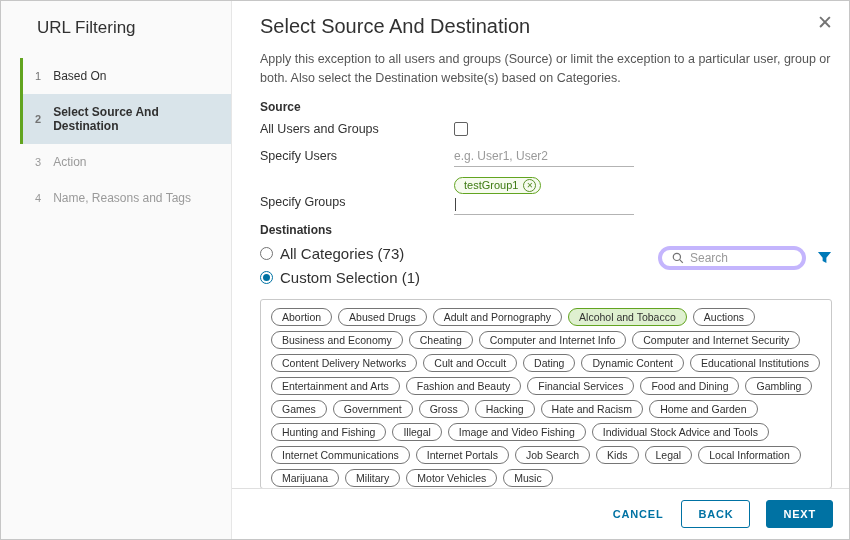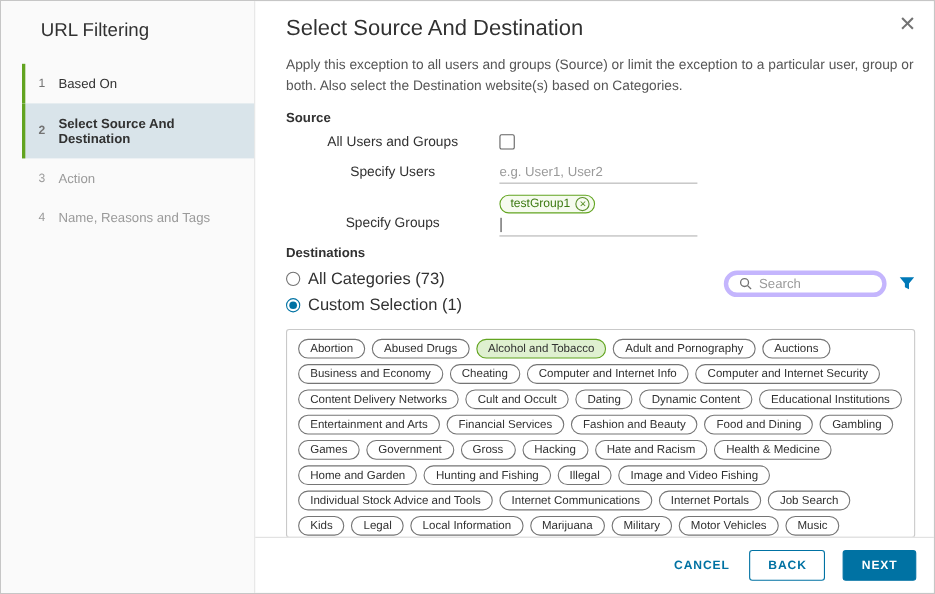"All Users and Groups" .form-label { text-align: center -> none }
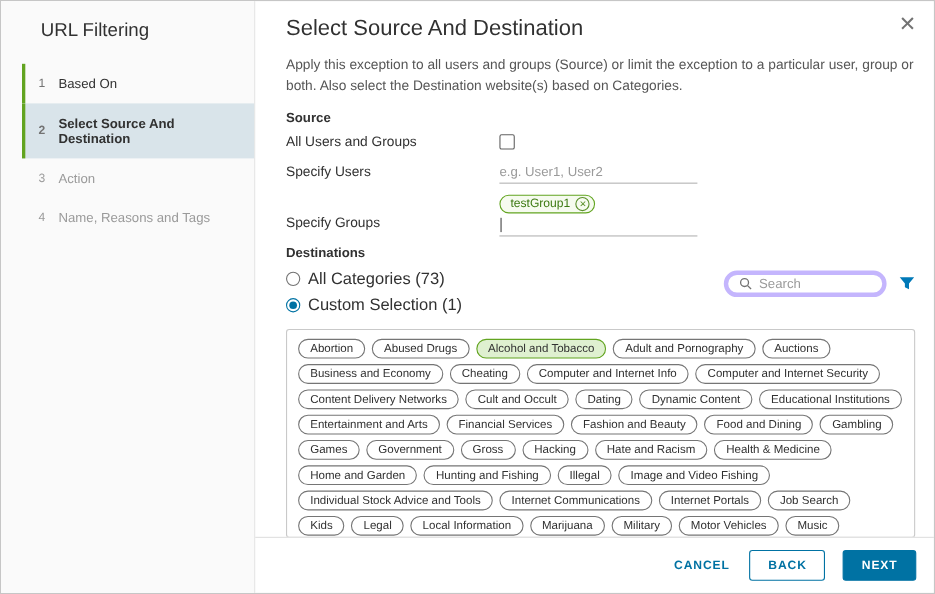"Alcohol and Tobacco" span.chip { order: before "Adult and Pornography" -> after "Adult and Pornography" }
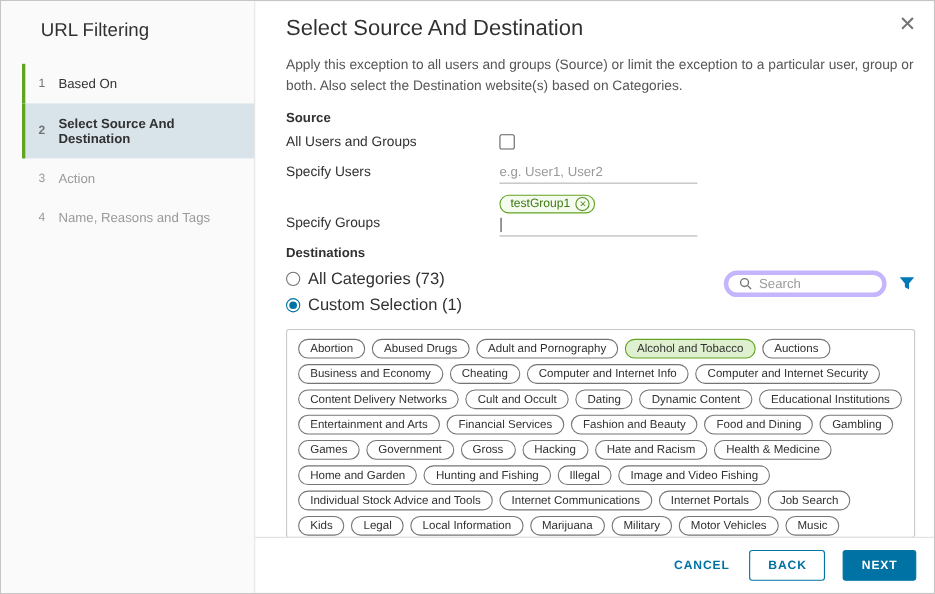"Financial Services" span.chip { order: before "Fashion and Beauty" -> after "Fashion and Beauty" }
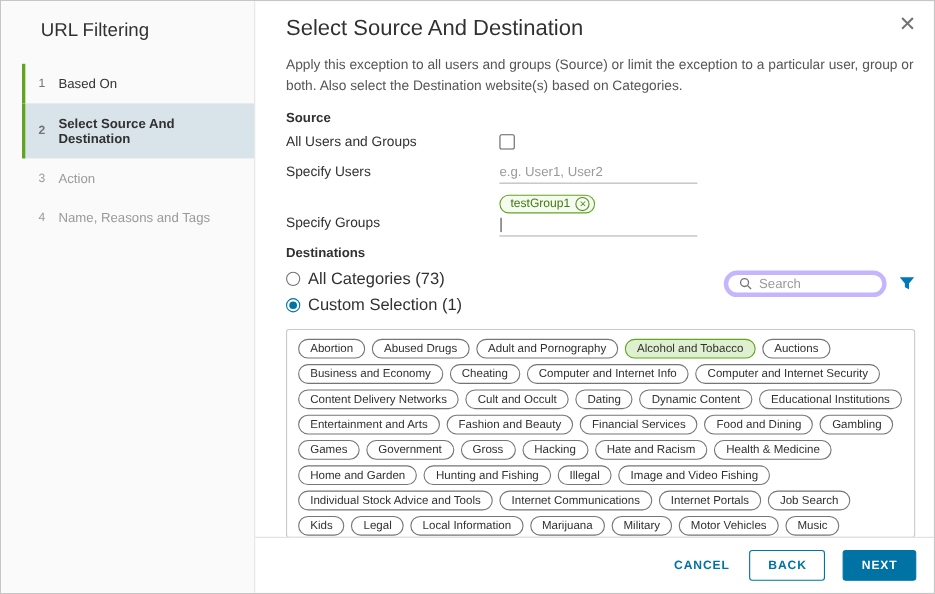"Health & Medicine" span.chip { html: <span>Health &amp; Medicine</span> -> none }
